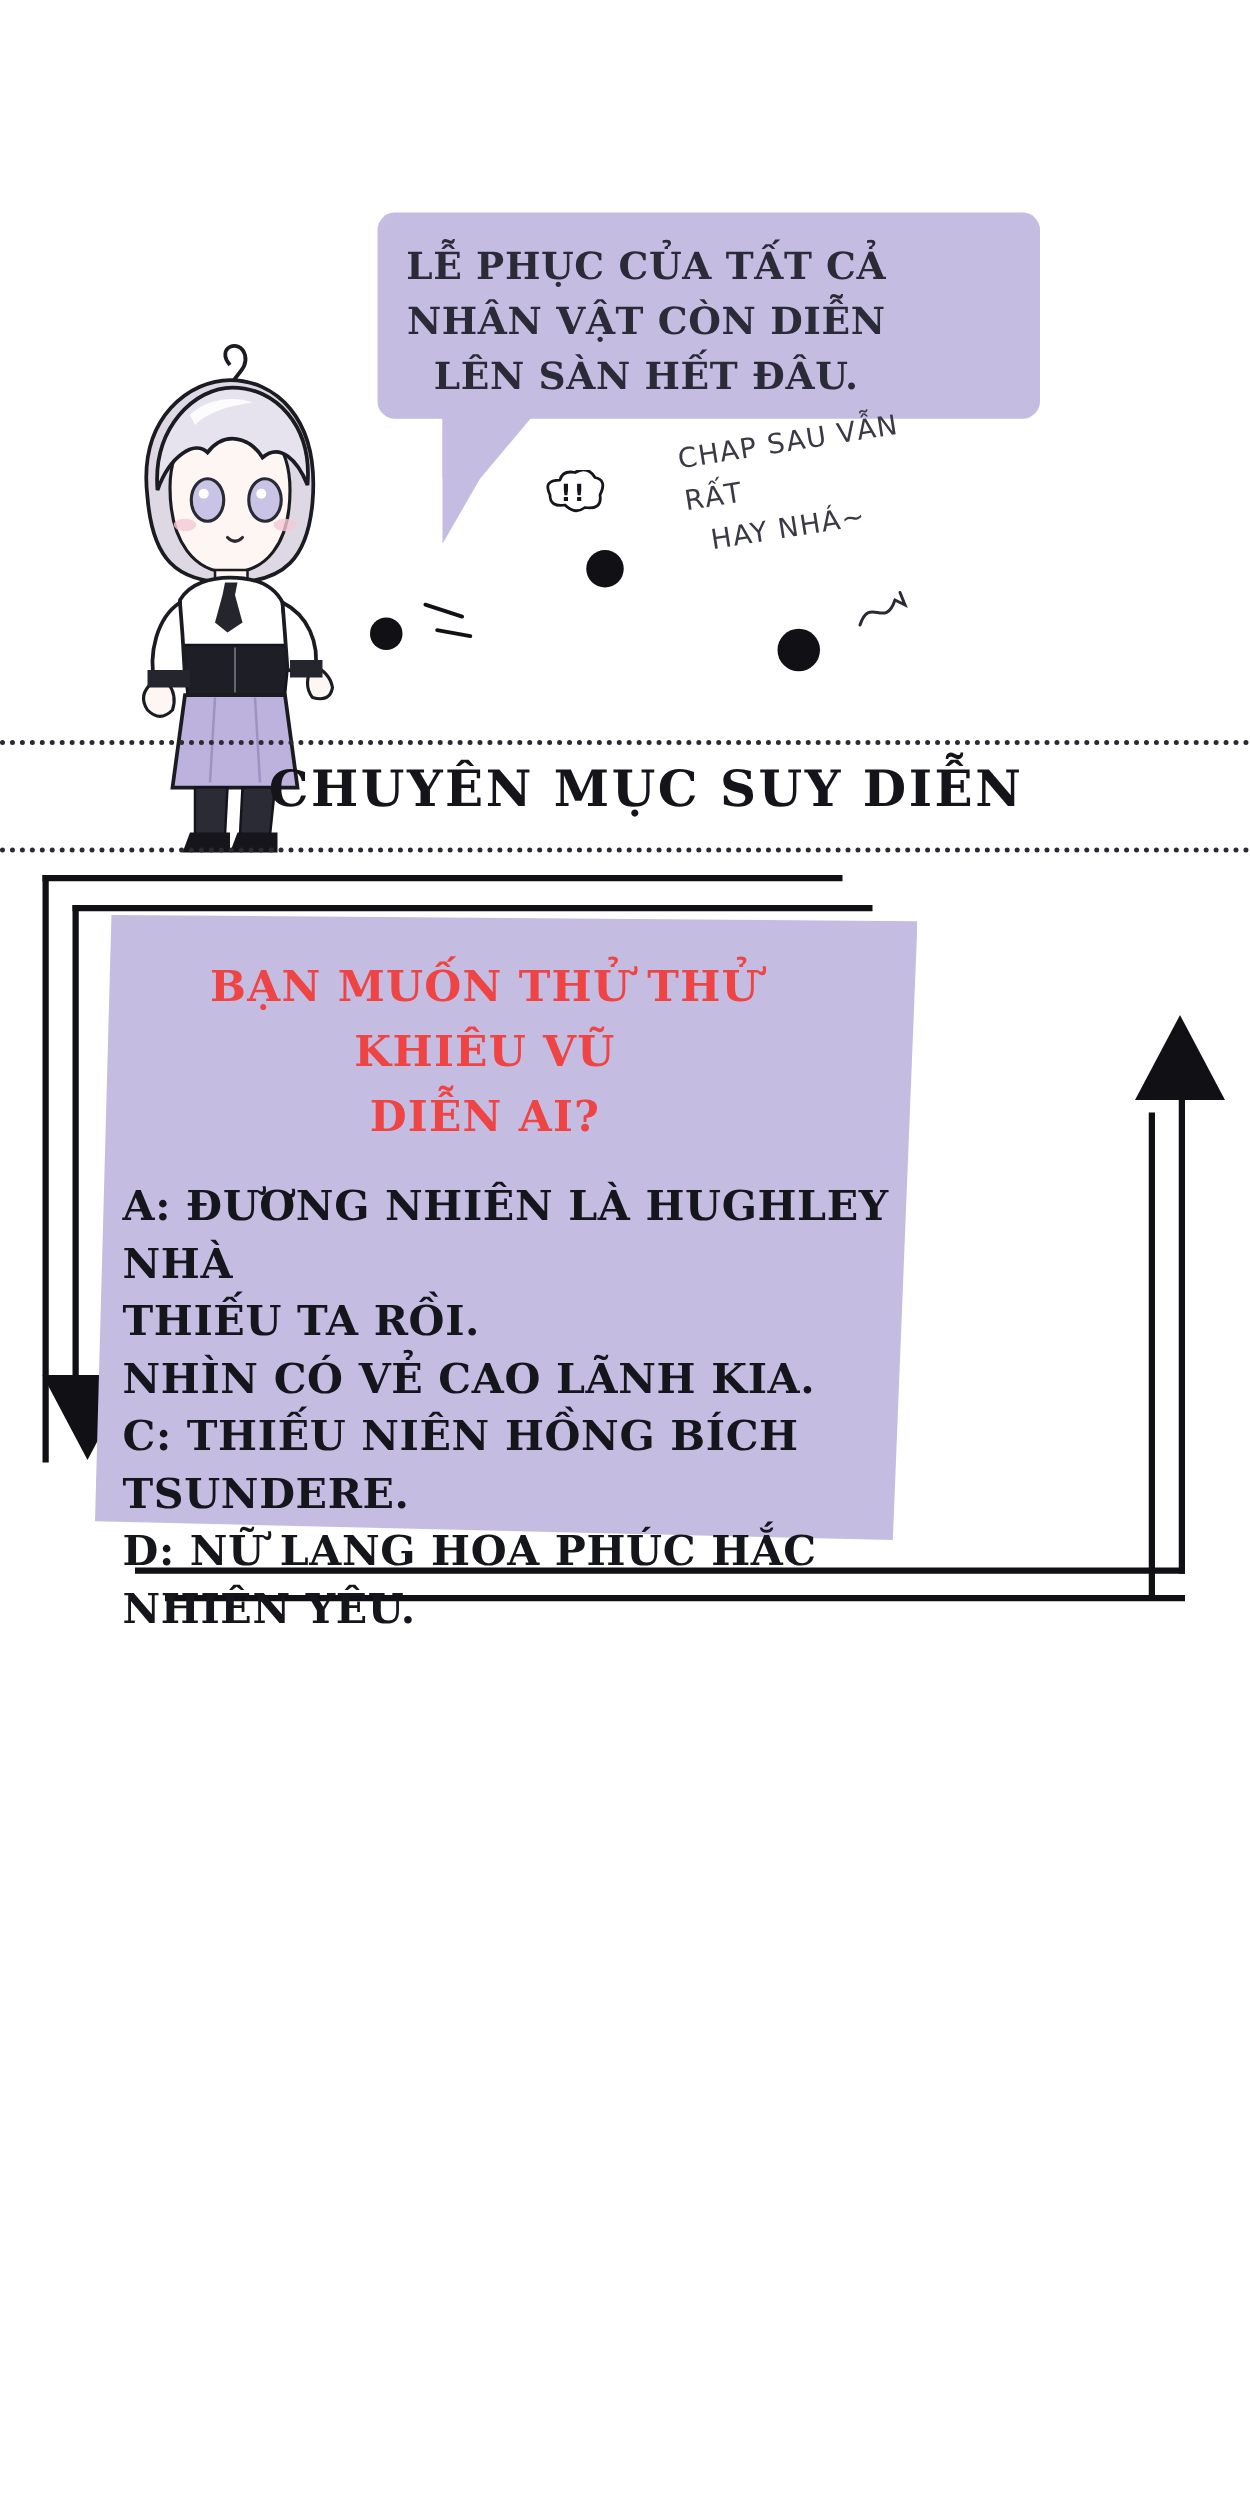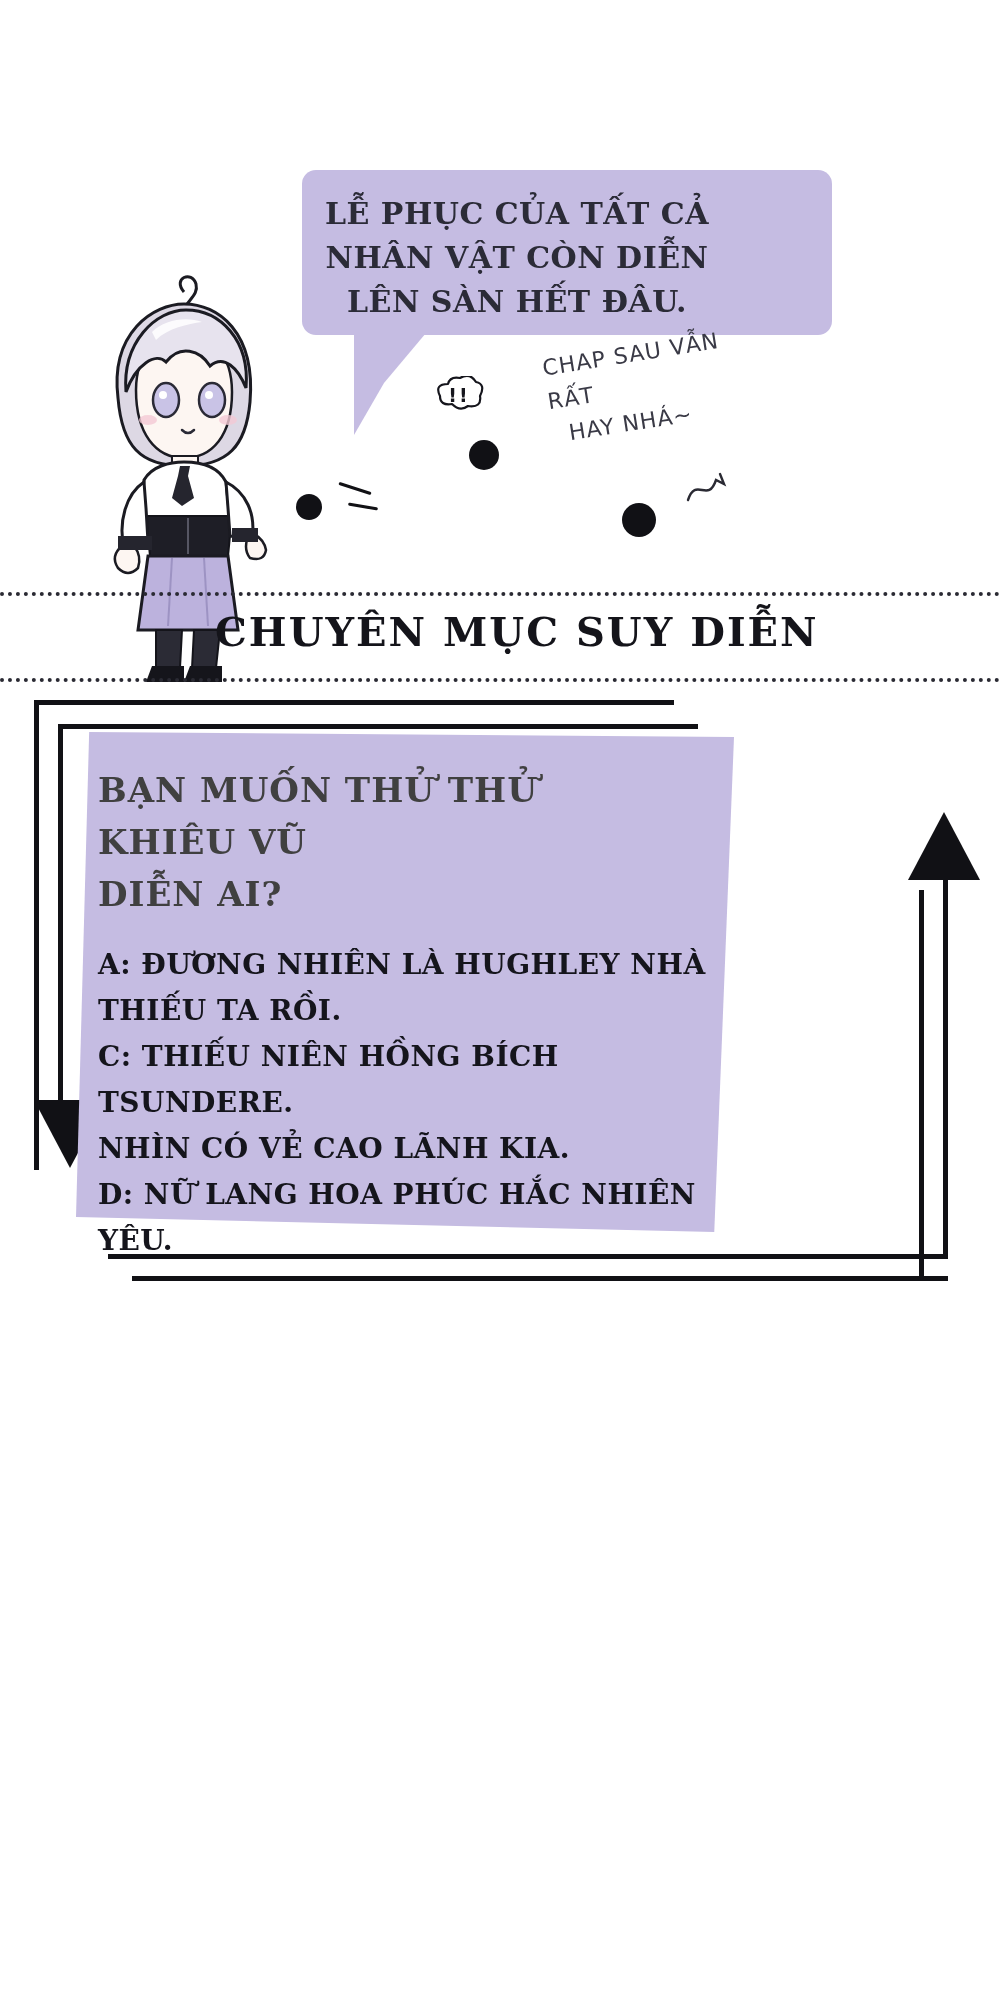"BẠN MUỐN THỬ THỬ KHIÊU" #question-heading { color: #404040 -> #ef4444; text-align: left -> center }
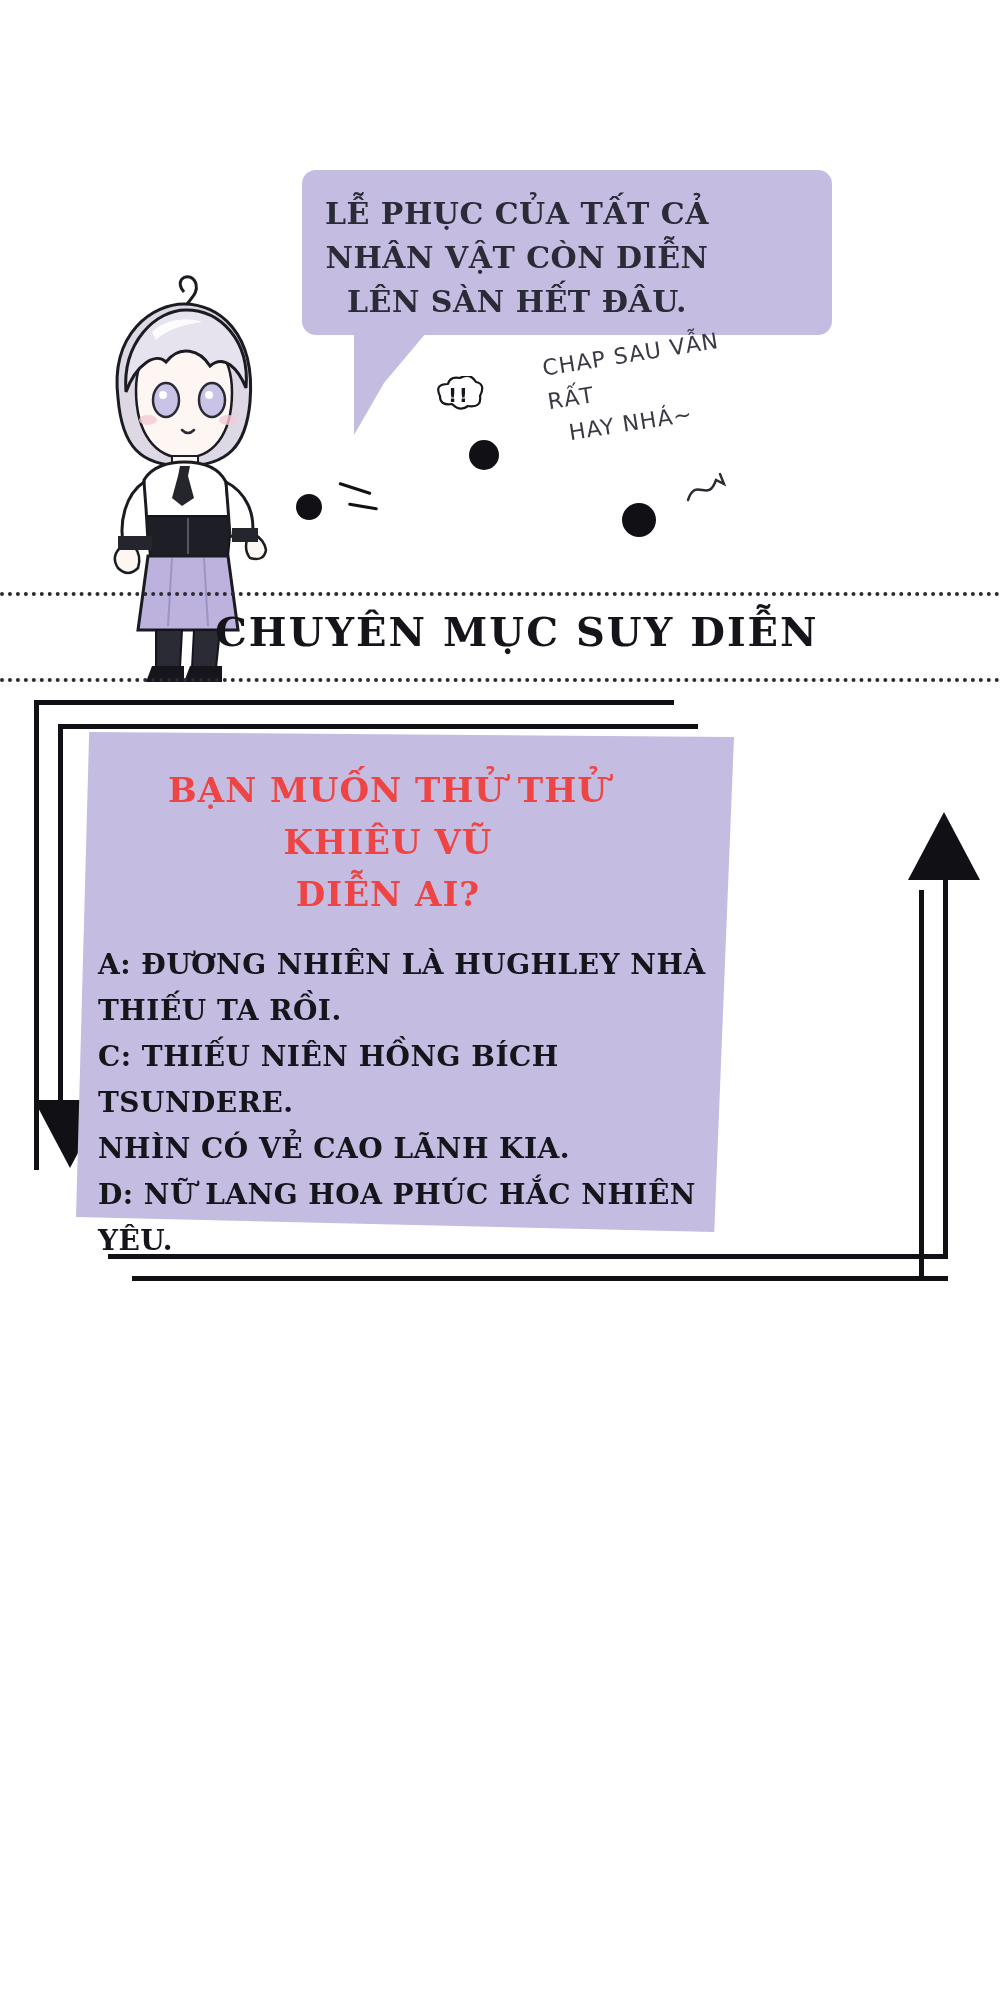"A: ĐƯƠNG NHIÊN LÀ HUGHLEY" .answer-line { font-size: 28px -> 33px }
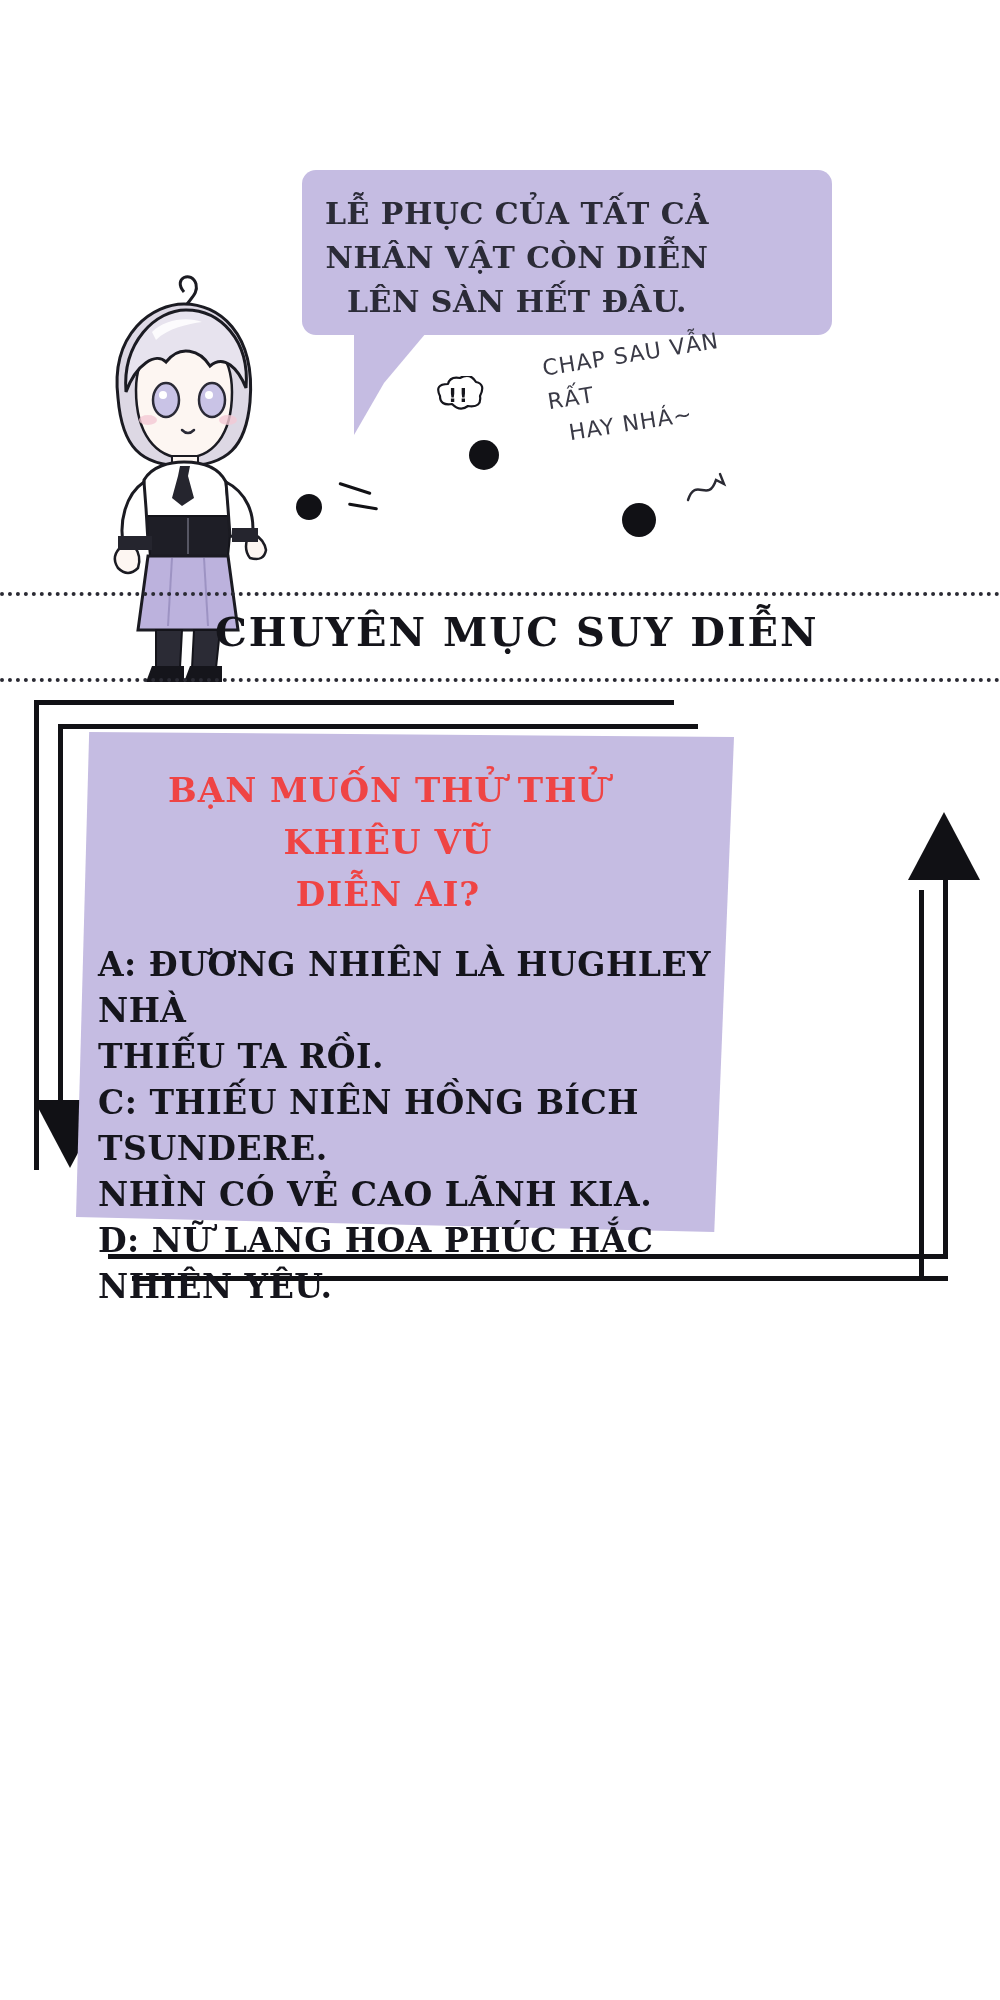"C: THIẾU NIÊN HỒNG BÍCH" div.answer-line { order: before "NHÌN CÓ VẺ CAO LÃNH" -> after "NHÌN CÓ VẺ CAO LÃNH" }
